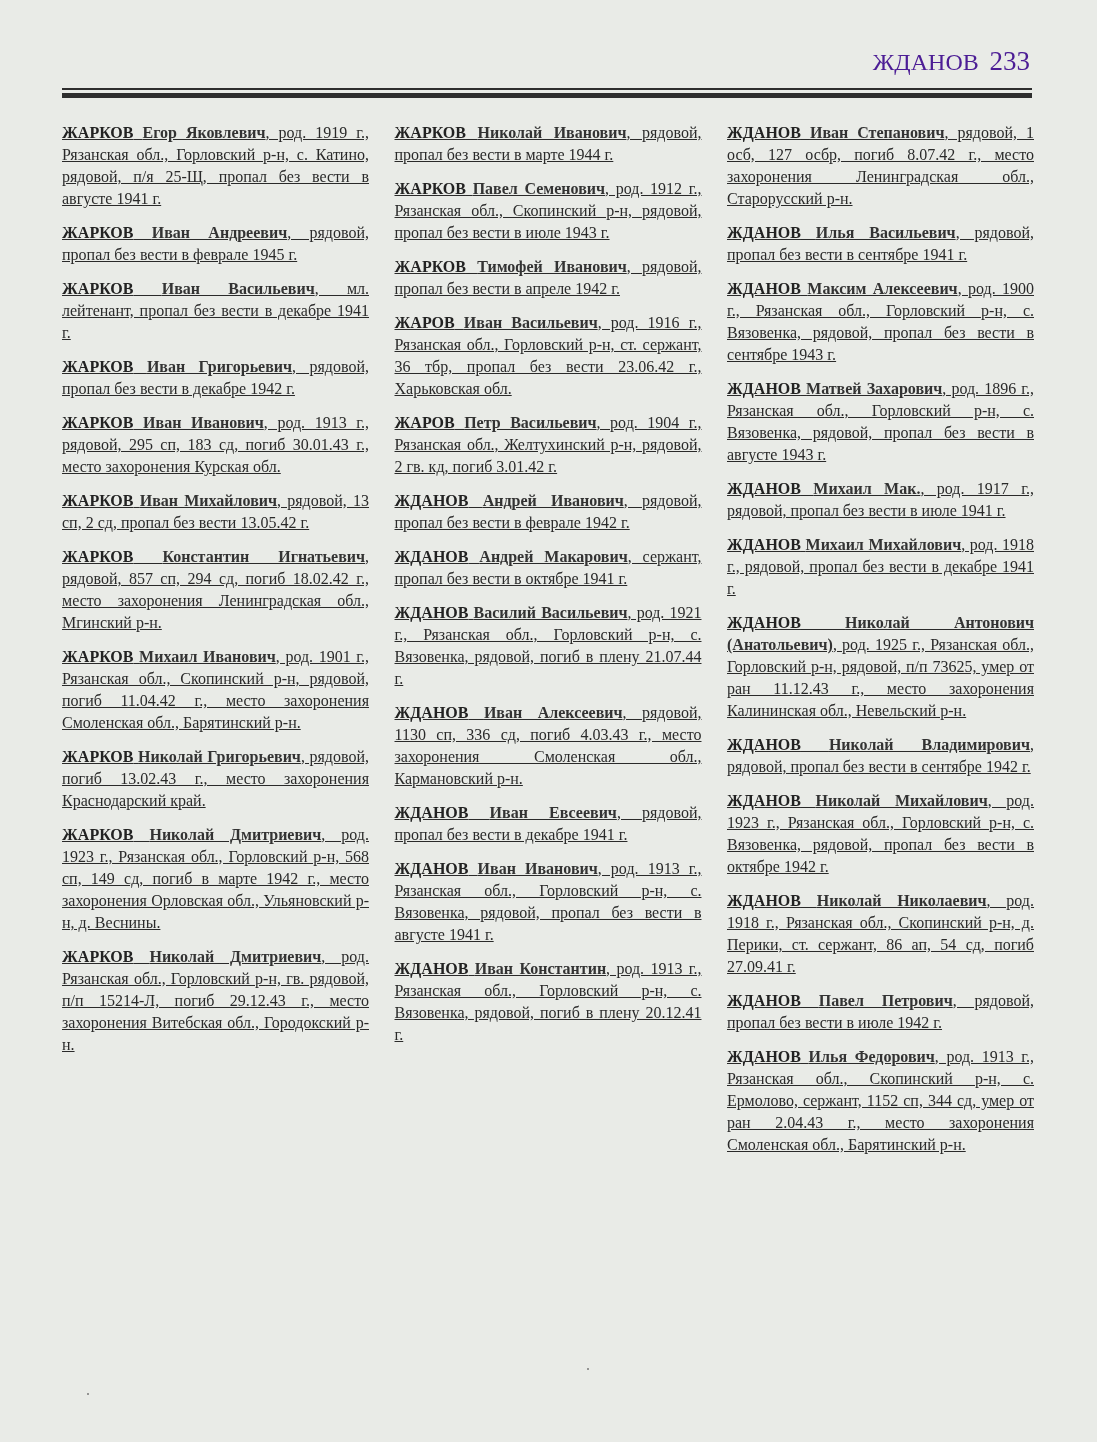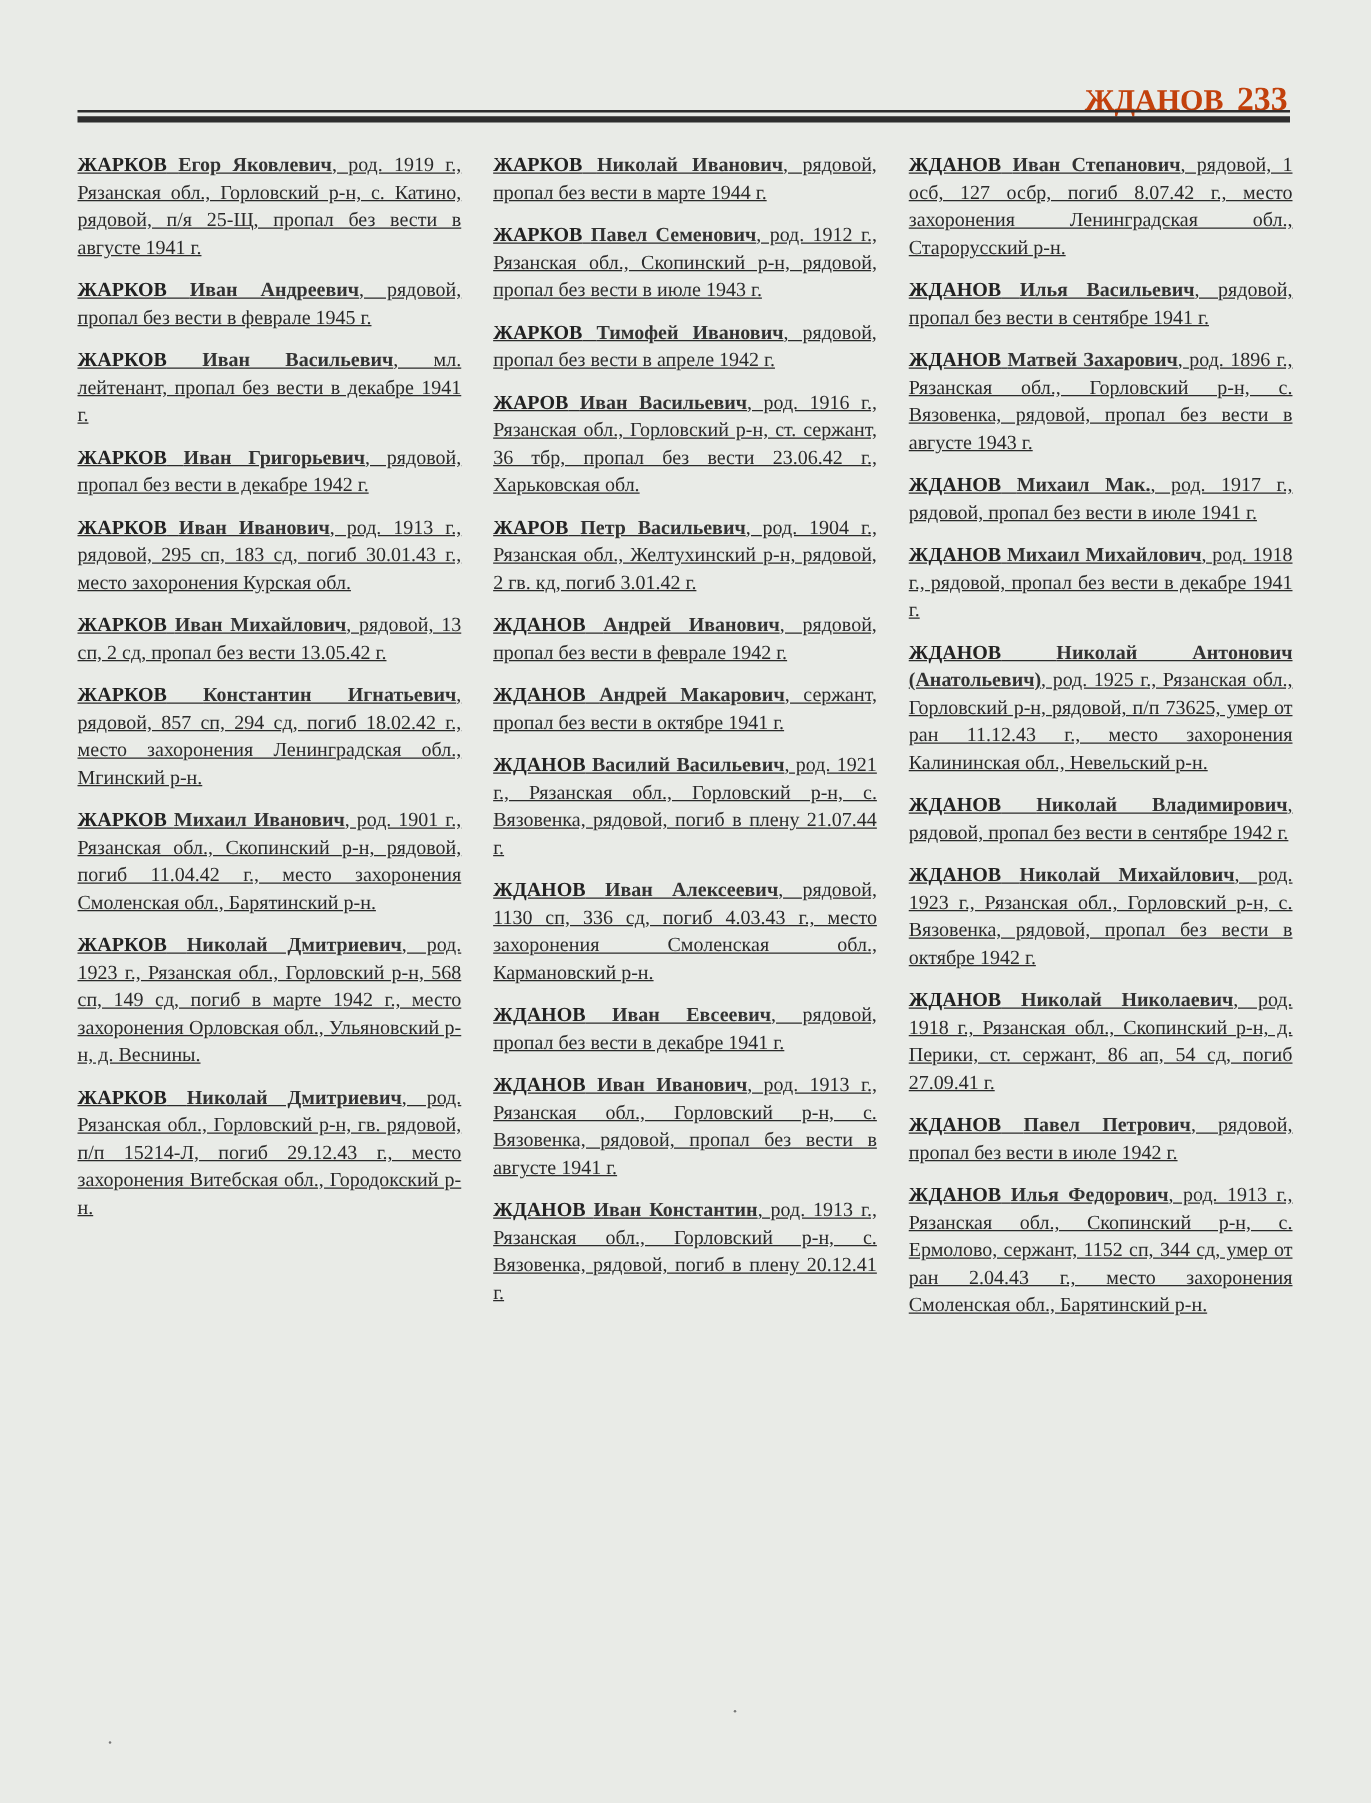"ЖДАНОВ 233" .running-head { color: #c2410c -> #4c1d95; font-weight: bold -> normal; top: 24px -> 6px }
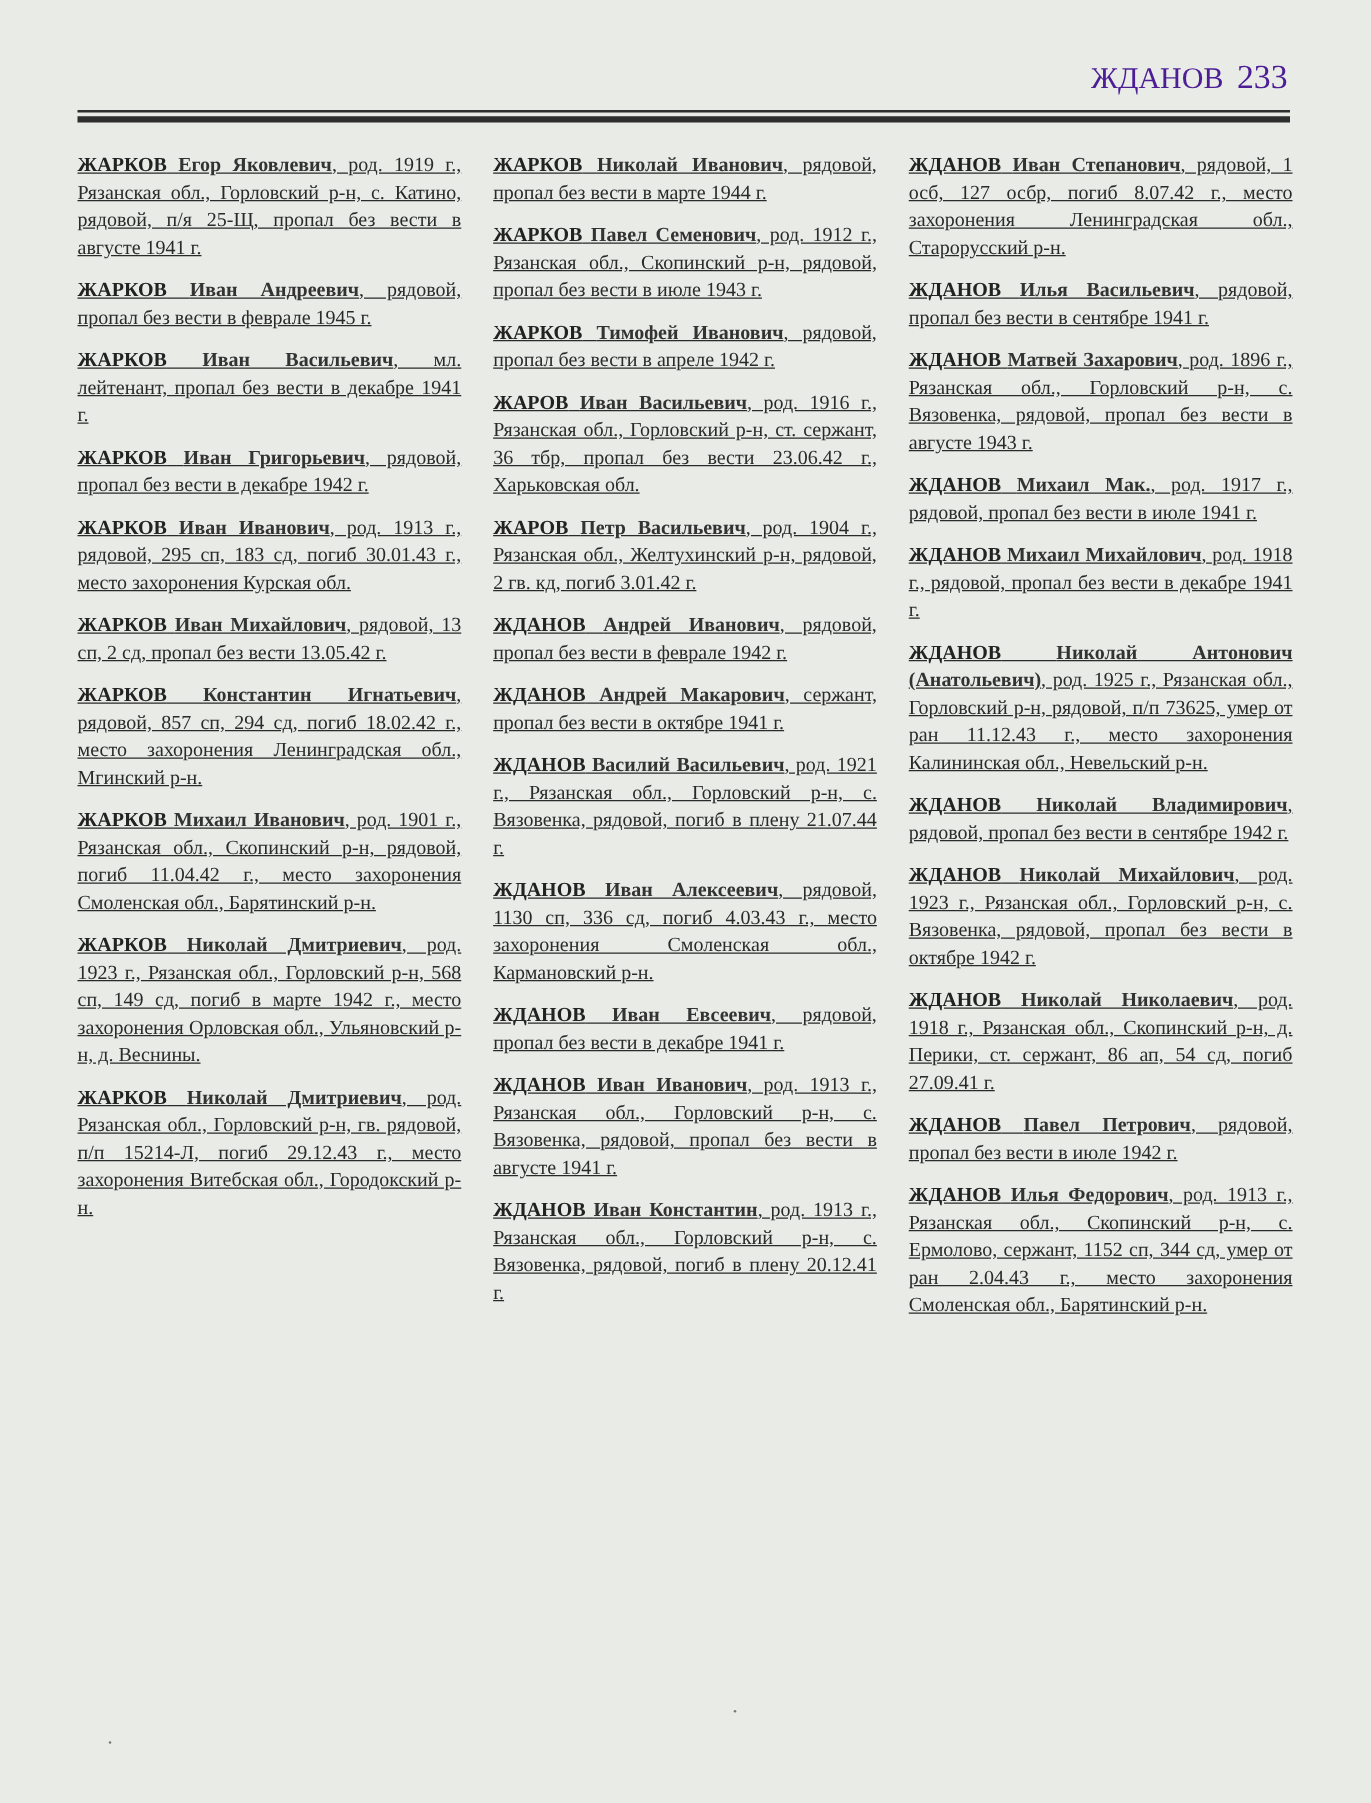"ЖДАНОВ Максим Алексеевич, род. 1900" p.entry { html: none -> <p><span>ЖДАНОВ</span> <span>Максим Алексеевич</span><span>, род. 1900 г., Рязанская обл., Горловский р-н, с. Вязовенка, рядовой, пропал без вести в сентябре 1943 г.</span></p> }
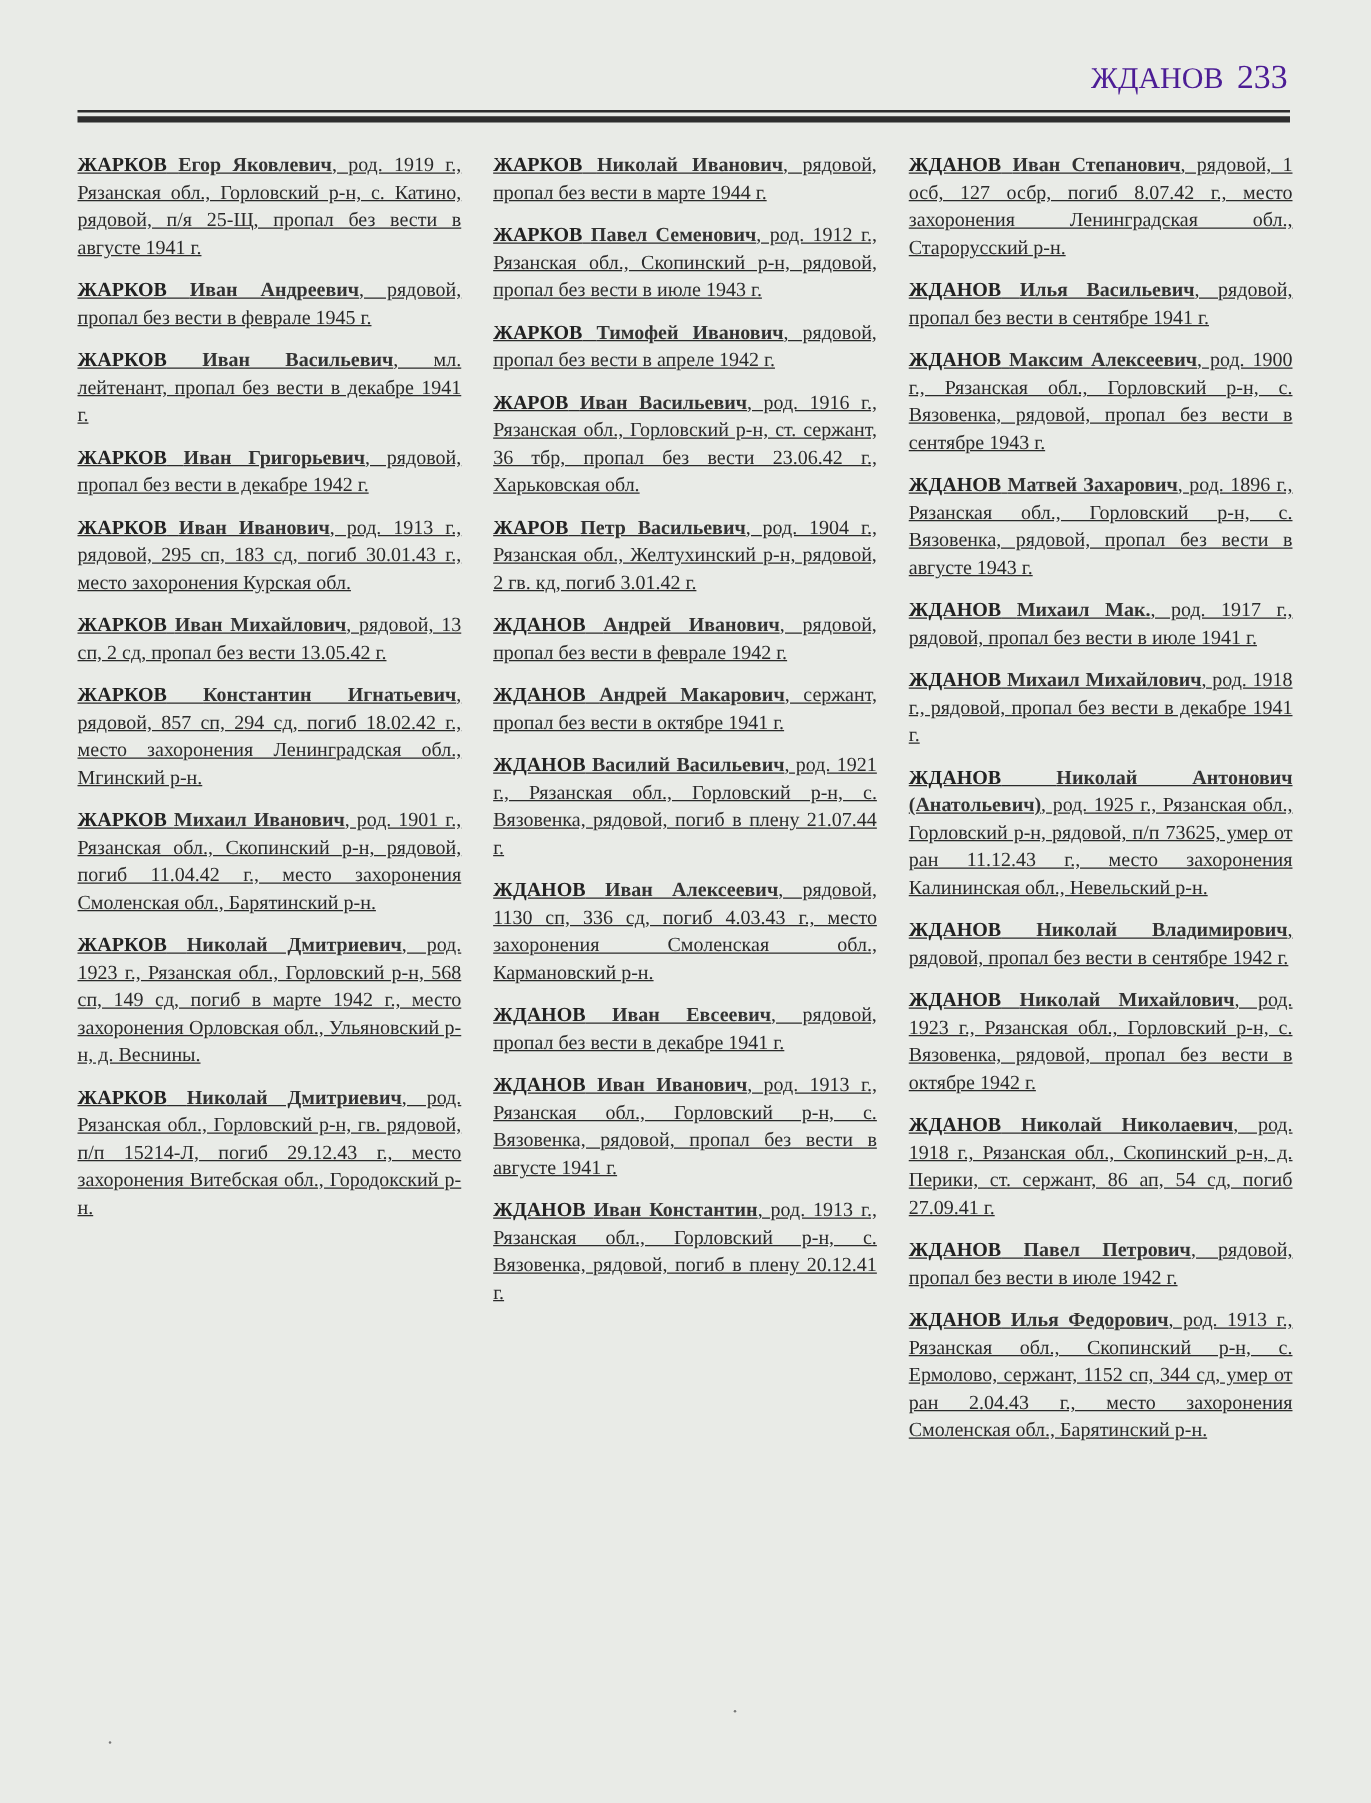"ЖАРКОВ Николай Григорьевич, рядовой," p.entry { html: none -> <p><span>ЖАРКОВ</span> <span>Николай Григорьевич</span><span>, рядовой, погиб 13.02.43 г., место захоронения Краснодарский край.</span></p> }
